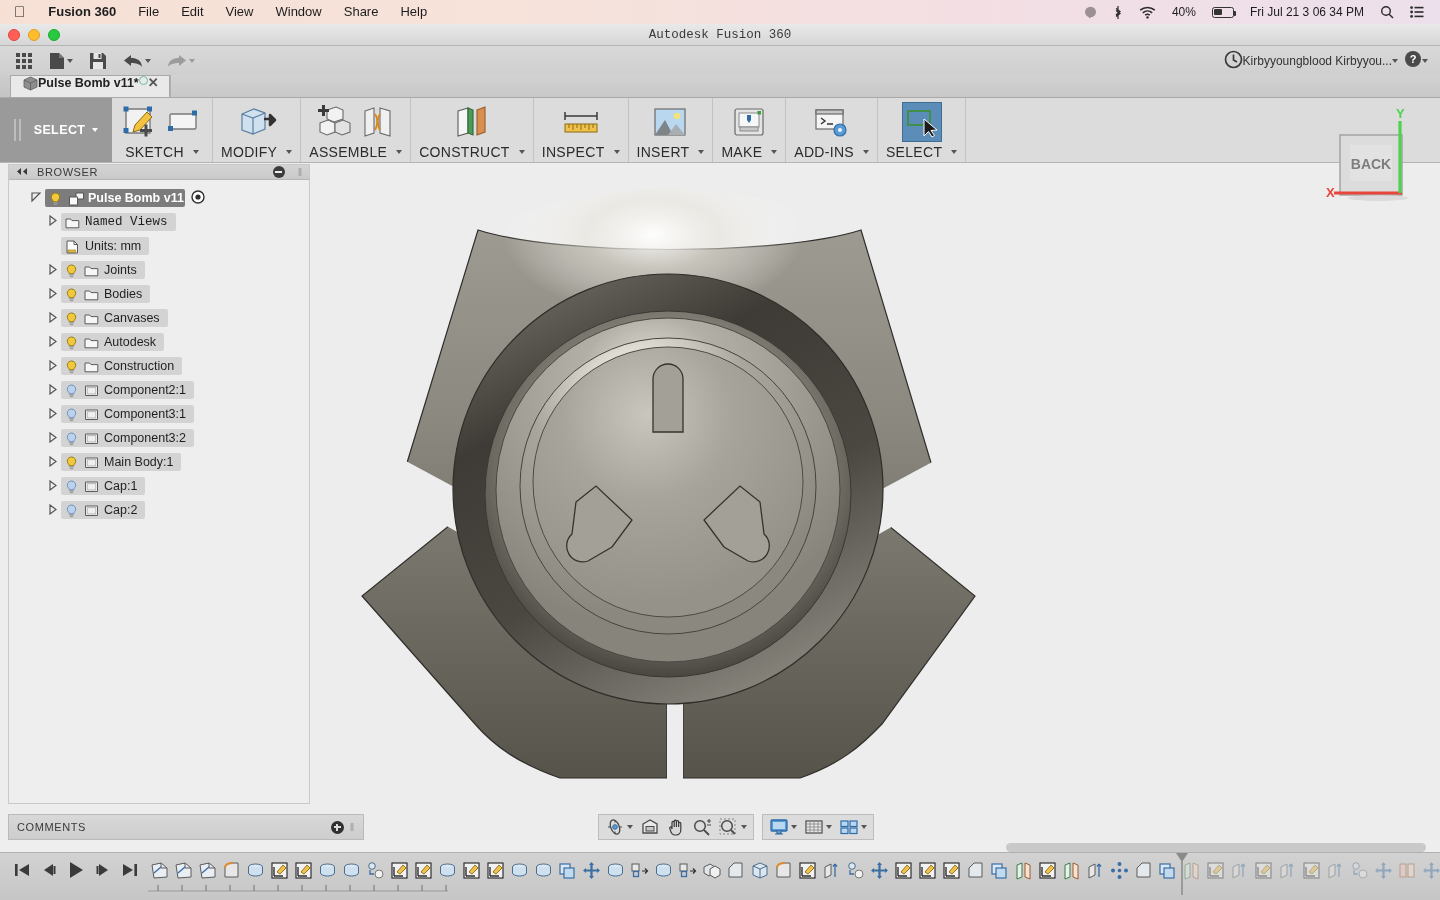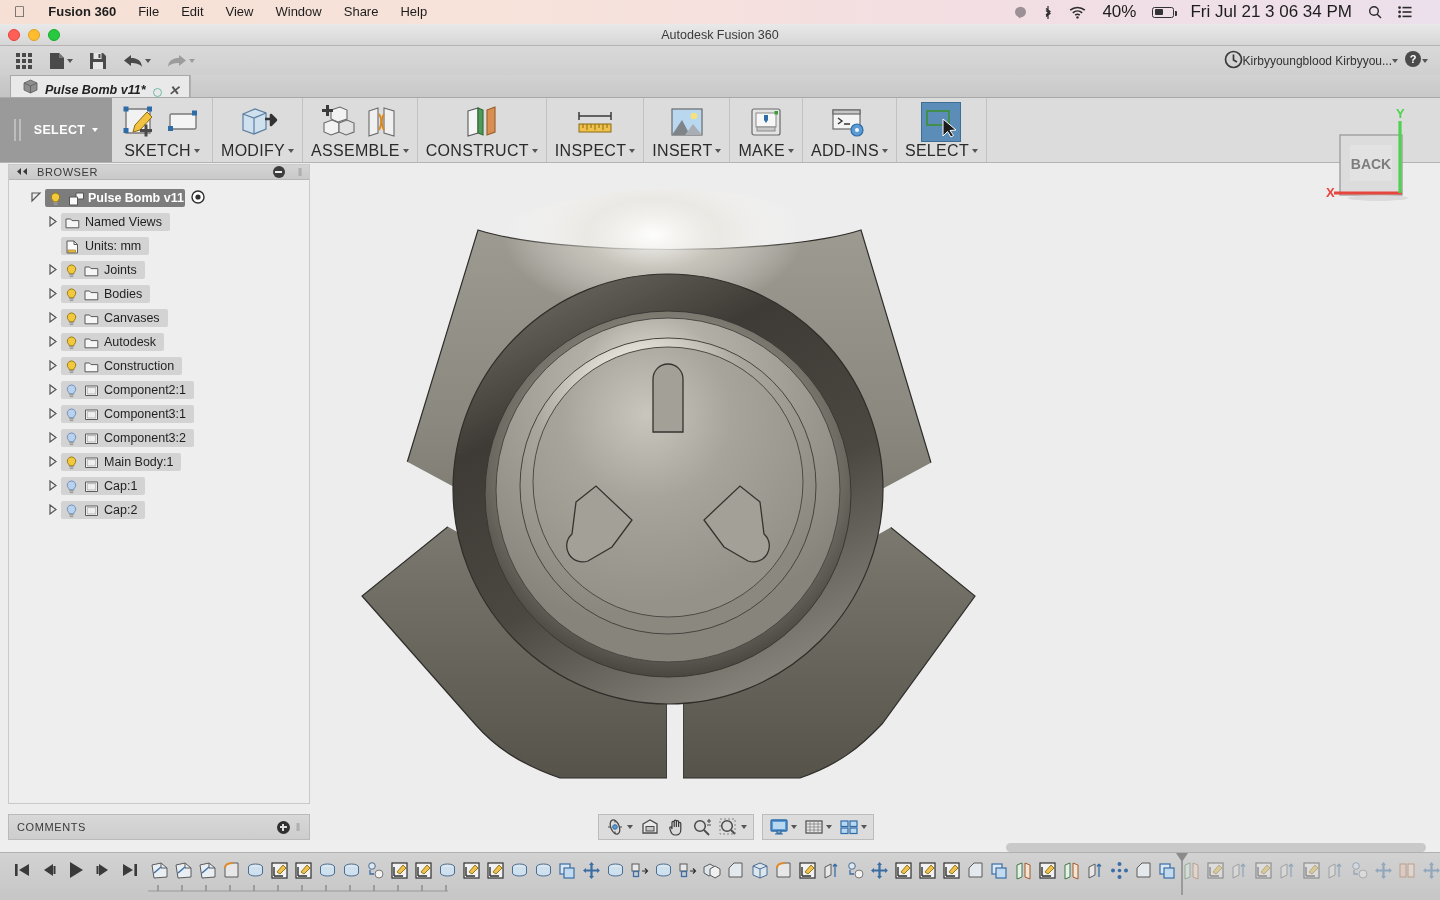"40%" .macbar .right { font-size: 17px -> 12px; padding-right: 20px -> 8px }
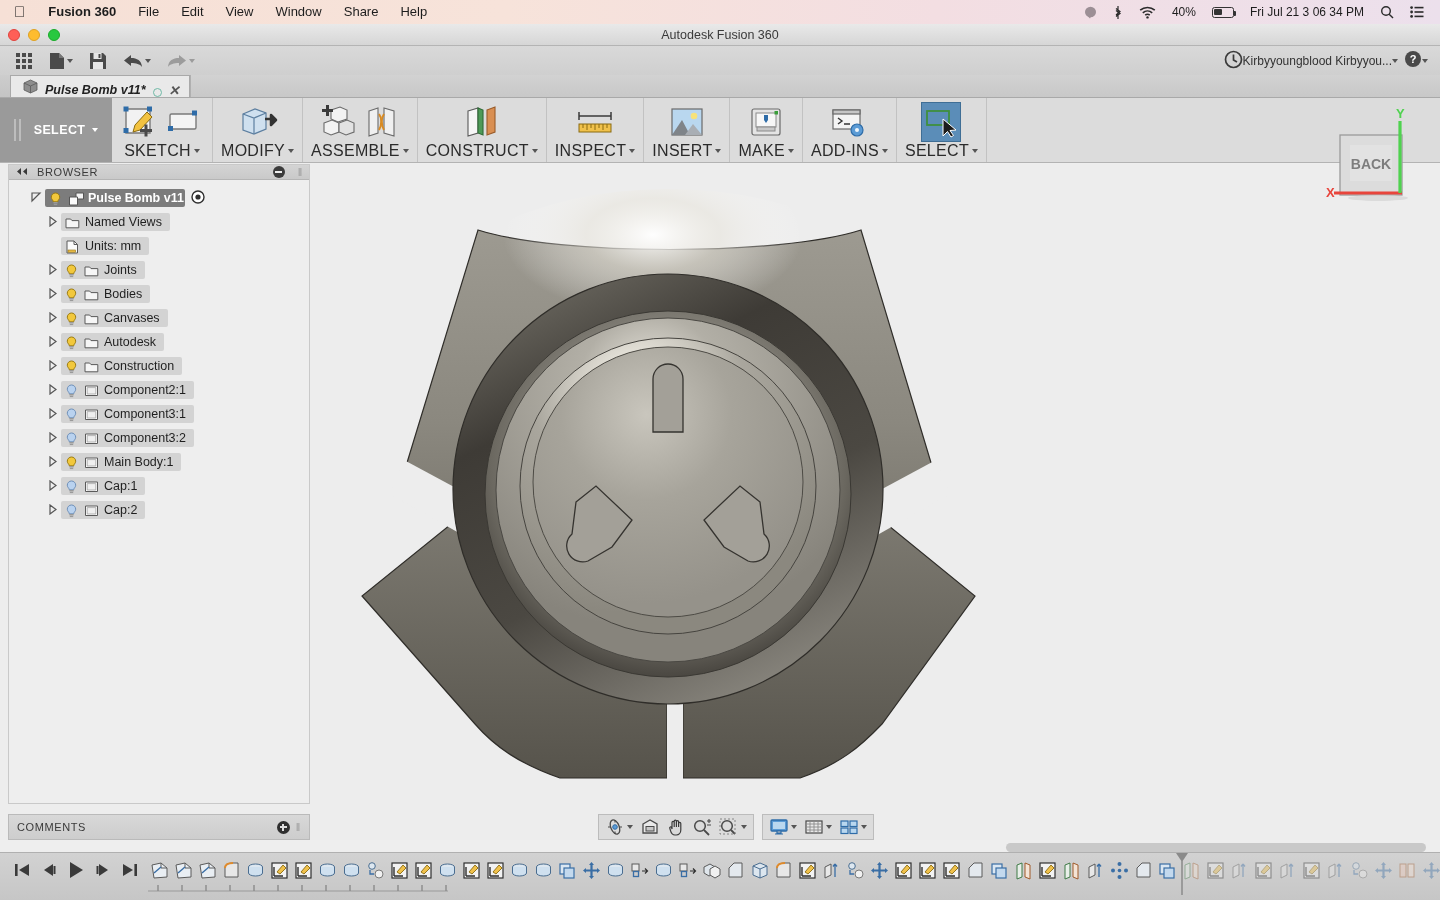"Autodesk Fusion 360" div.titlebar { font-family: none -> Liberation Mono, monospace }
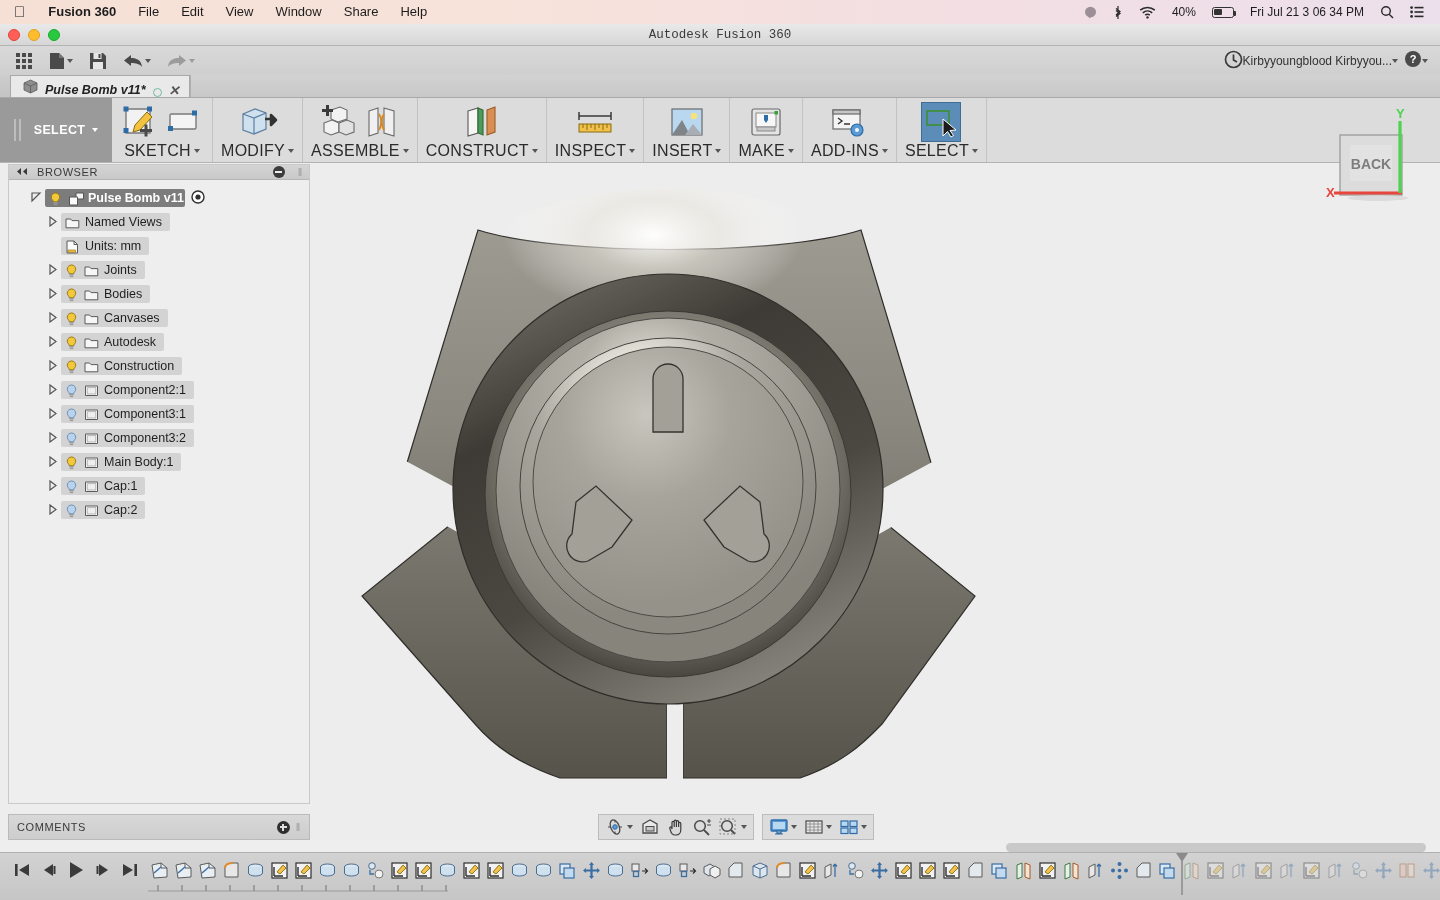"Pulse Bomb v11*" .doctab { align-items: flex-end -> flex-start; font-style: italic -> none; gap: 7px -> none }
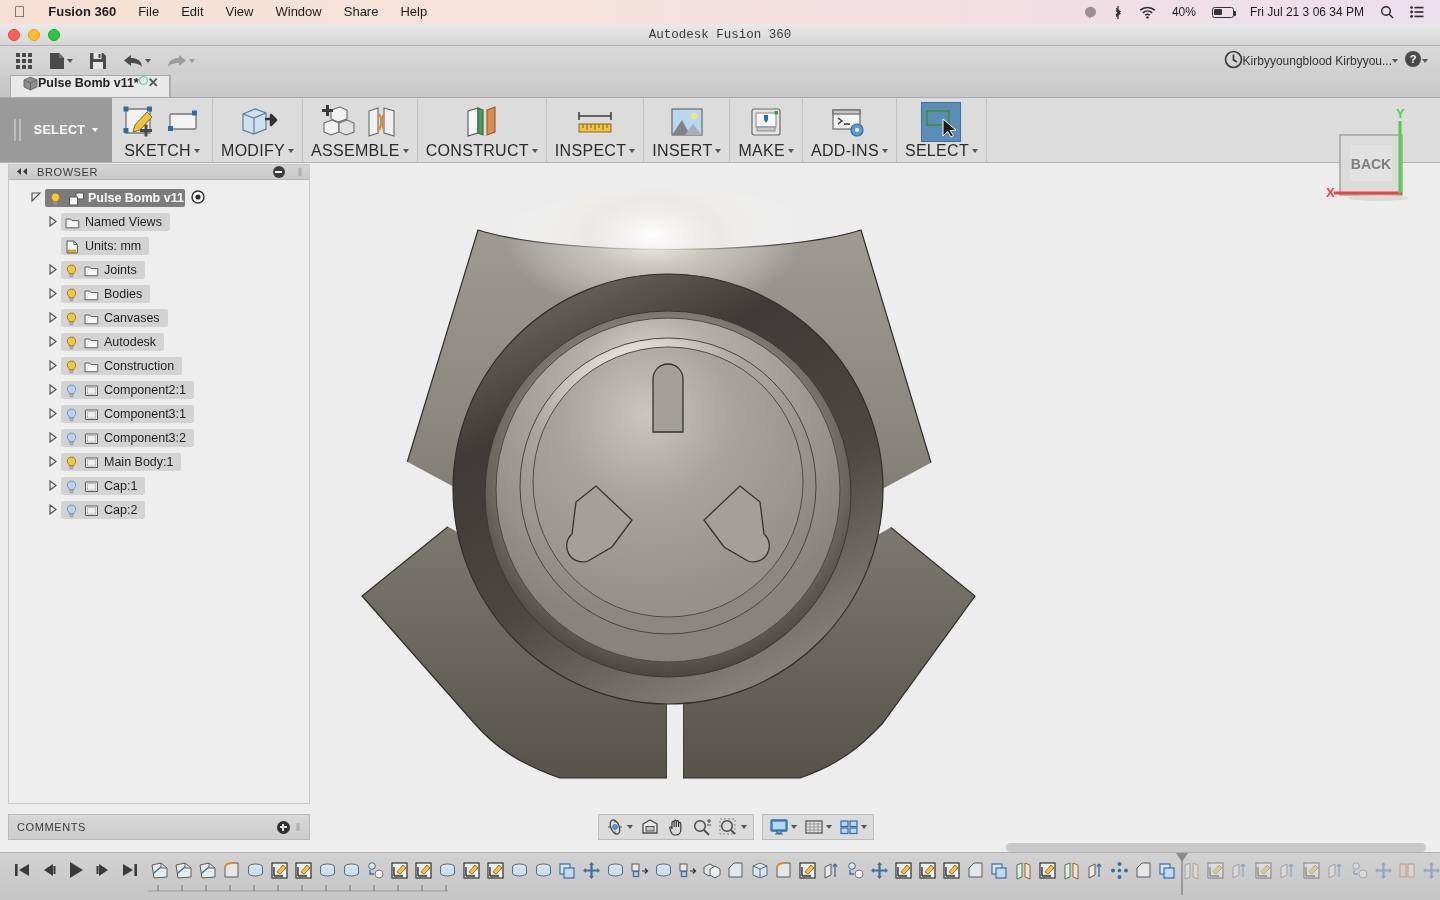"SKETCH" .glabel { font-size: 16px -> 14px; gap: 3px -> 9px }
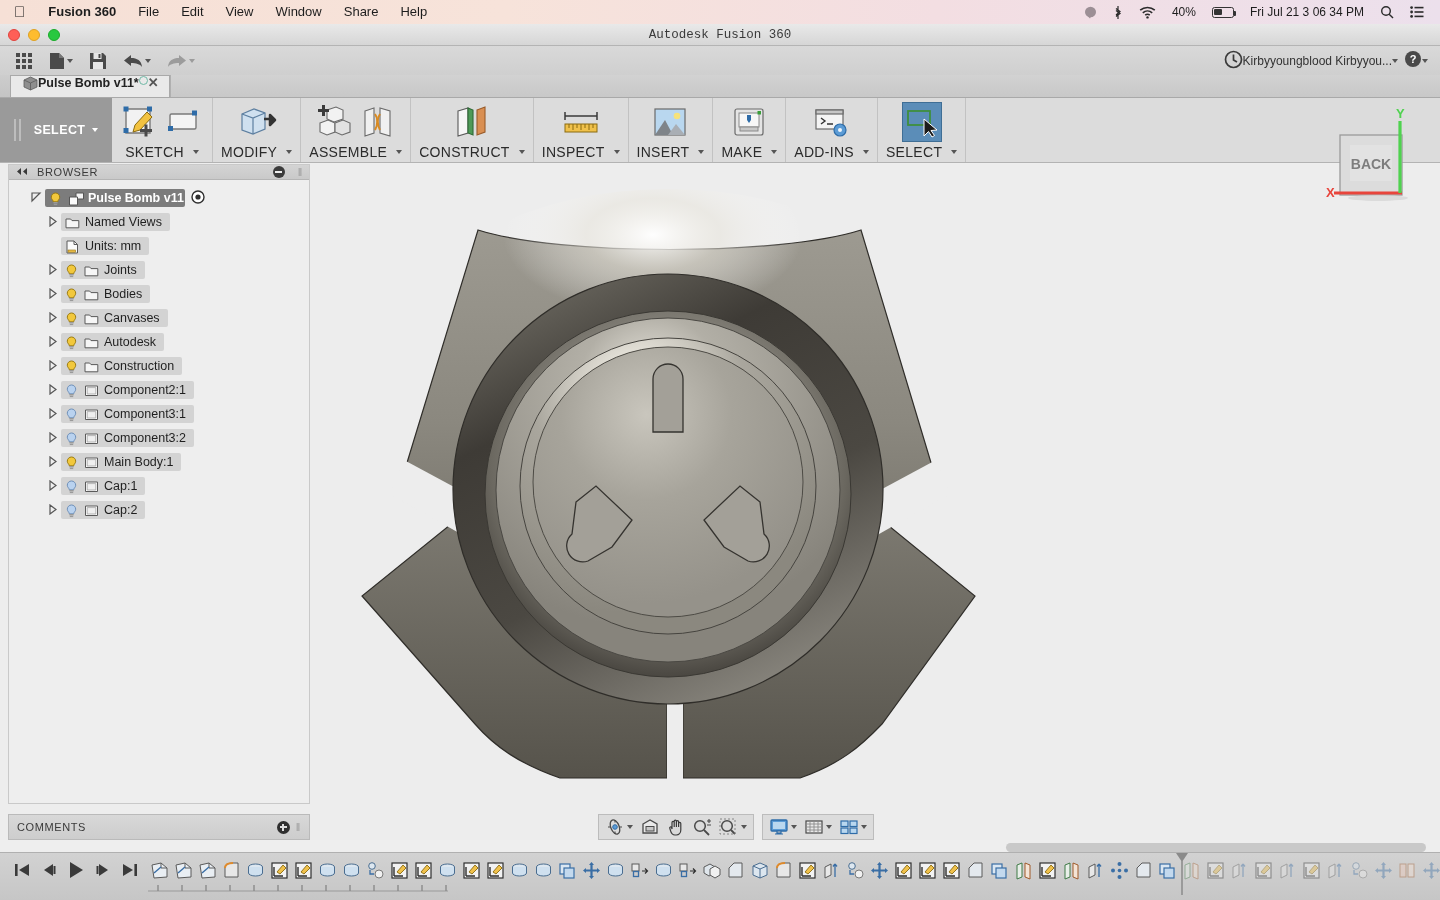"Named Views" div.trow { font-family: none -> Liberation Mono, monospace }
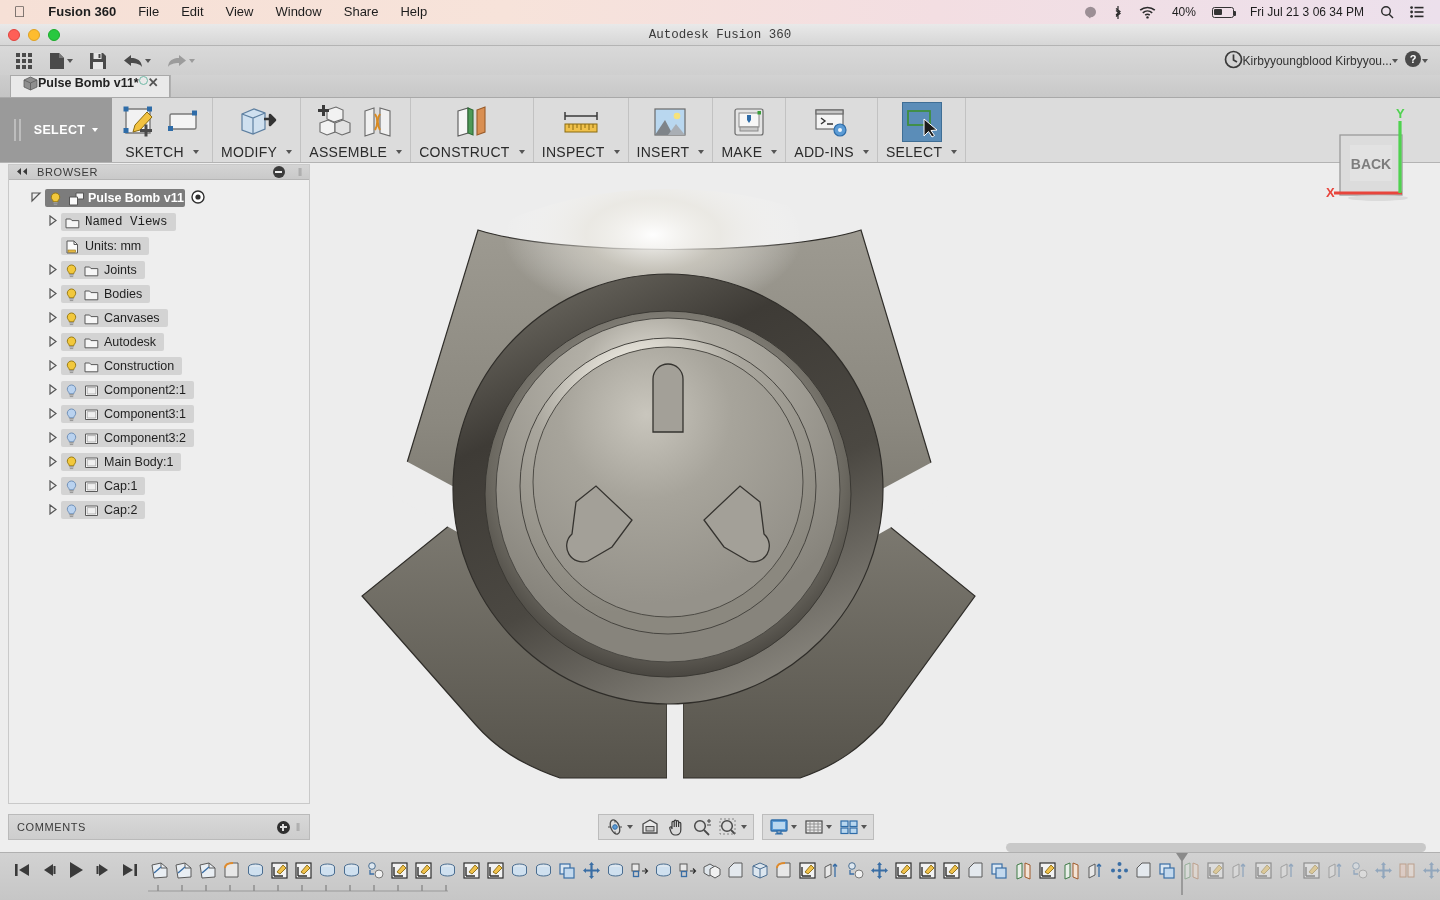"COMMENTS" .comments { width: 302px -> 356px }
